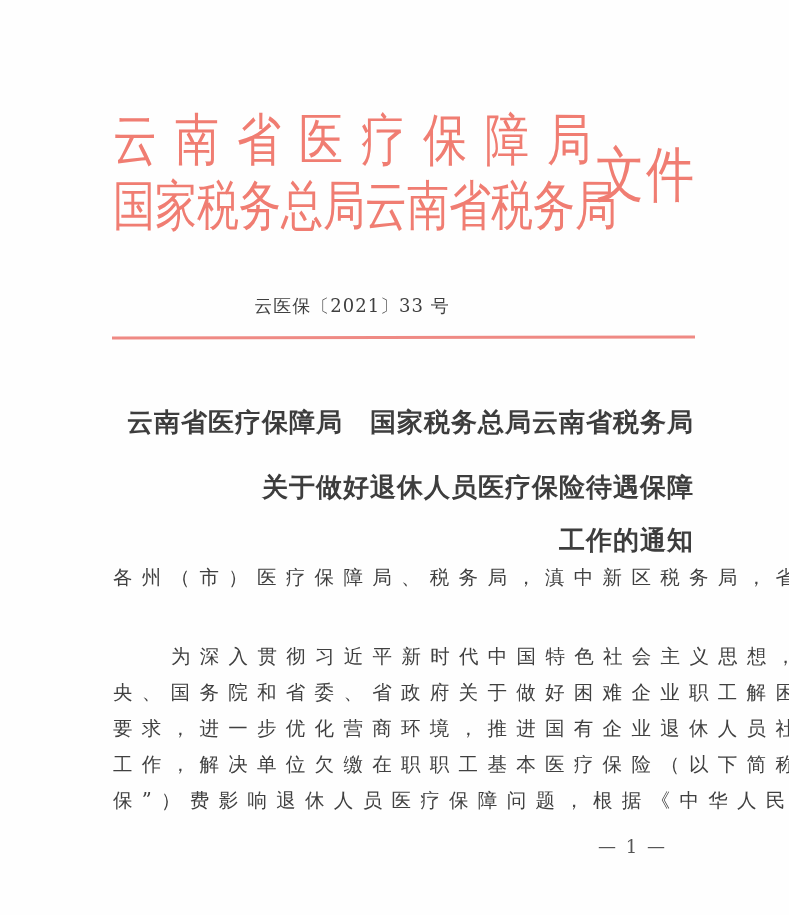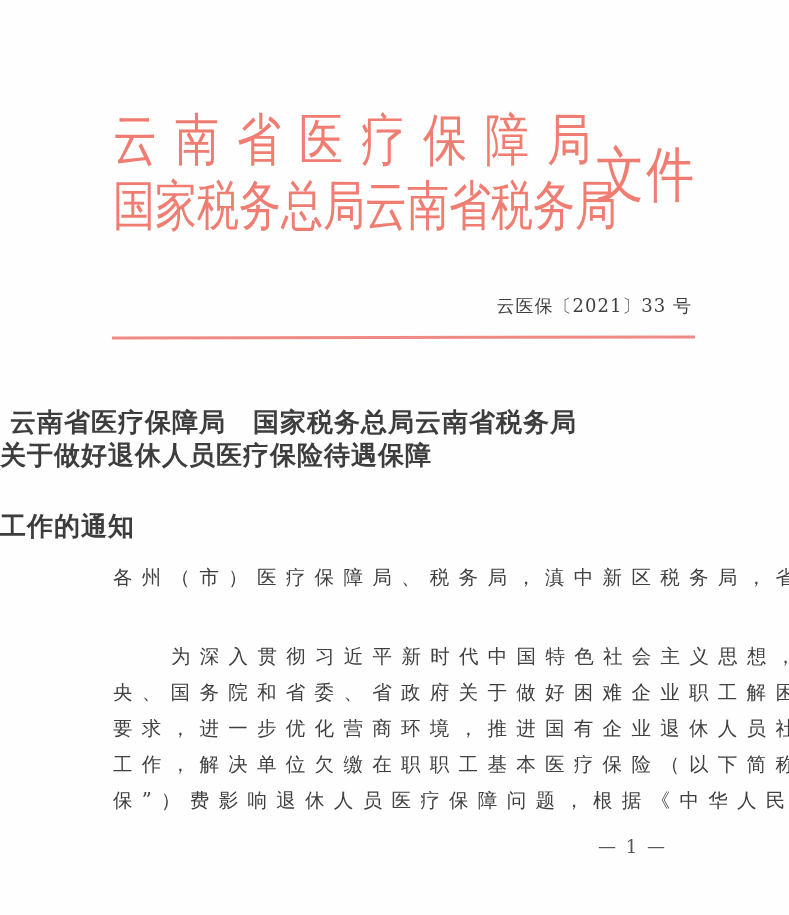"云医保〔2021〕33 号" .doc-number { text-align: right -> center }
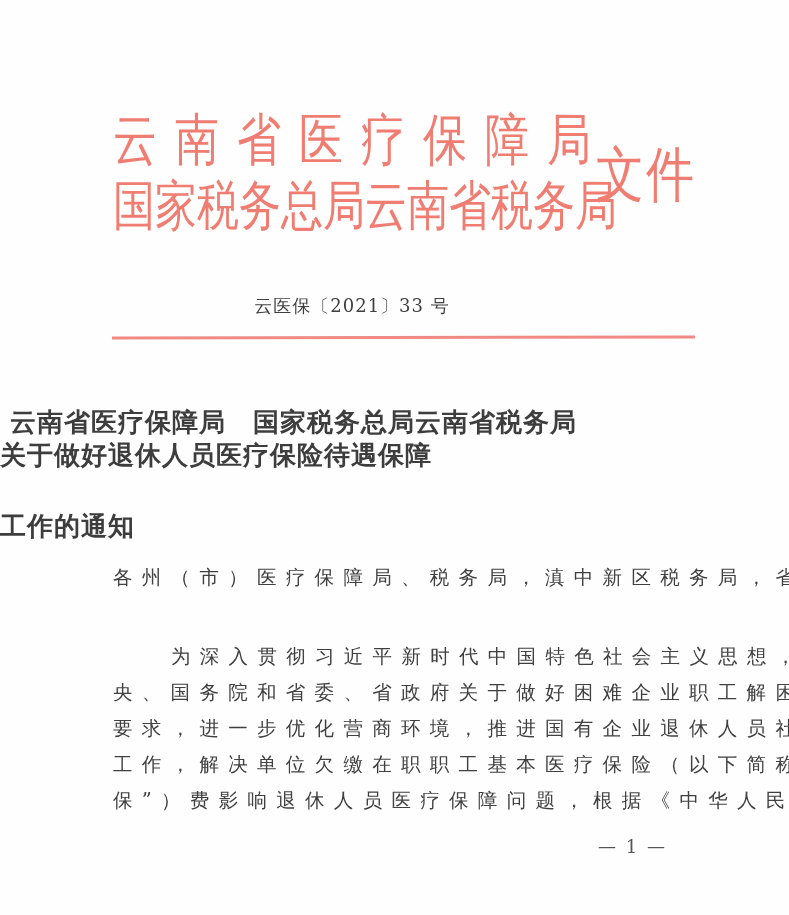"云南省医疗保障局 国家税务总局云南省税务局" .title { text-align: left -> right }
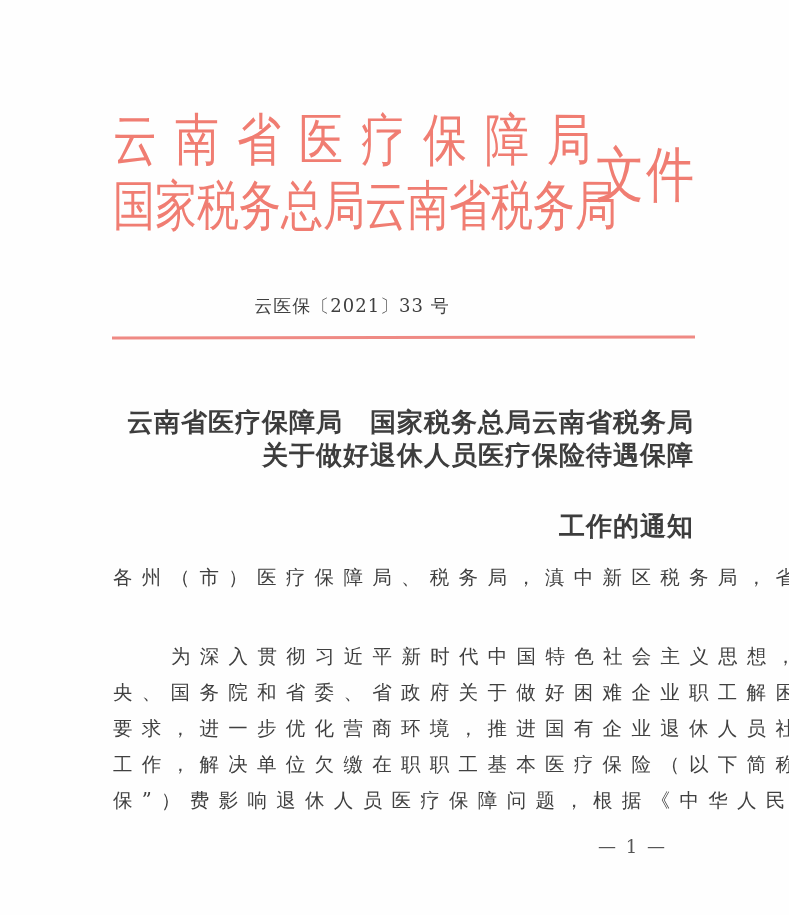"关于做好退休人员医疗保险待遇保障" .title.t2 { top: 440px -> 472px }
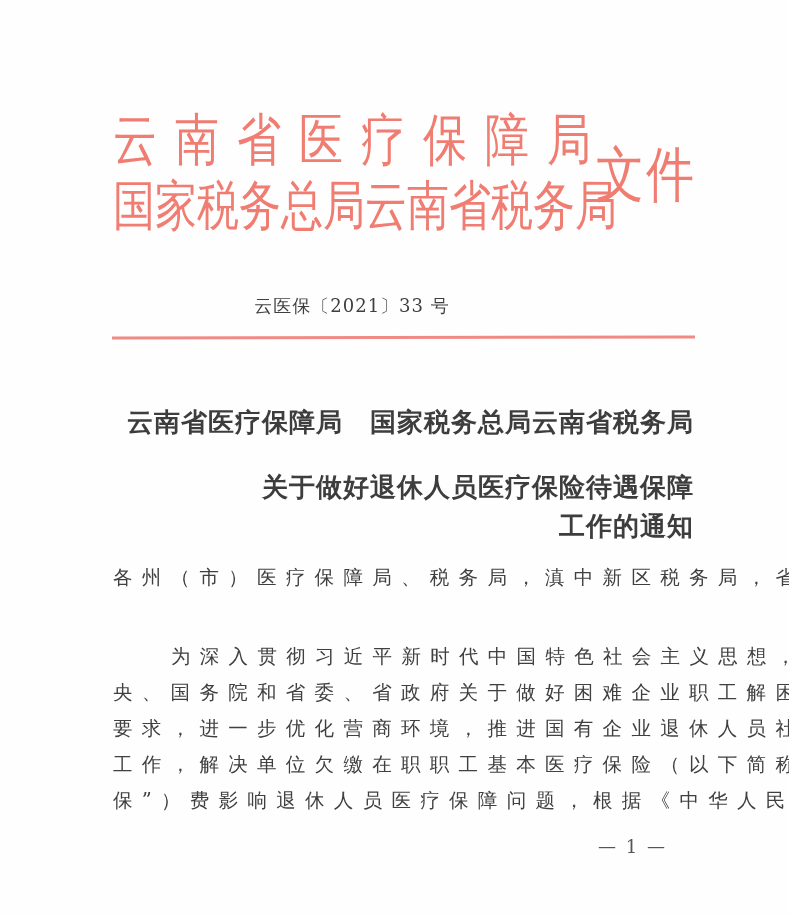"工作的通知" .title.t3 { font-family: none -> Liberation Serif, serif; top: 511px -> 526px }
